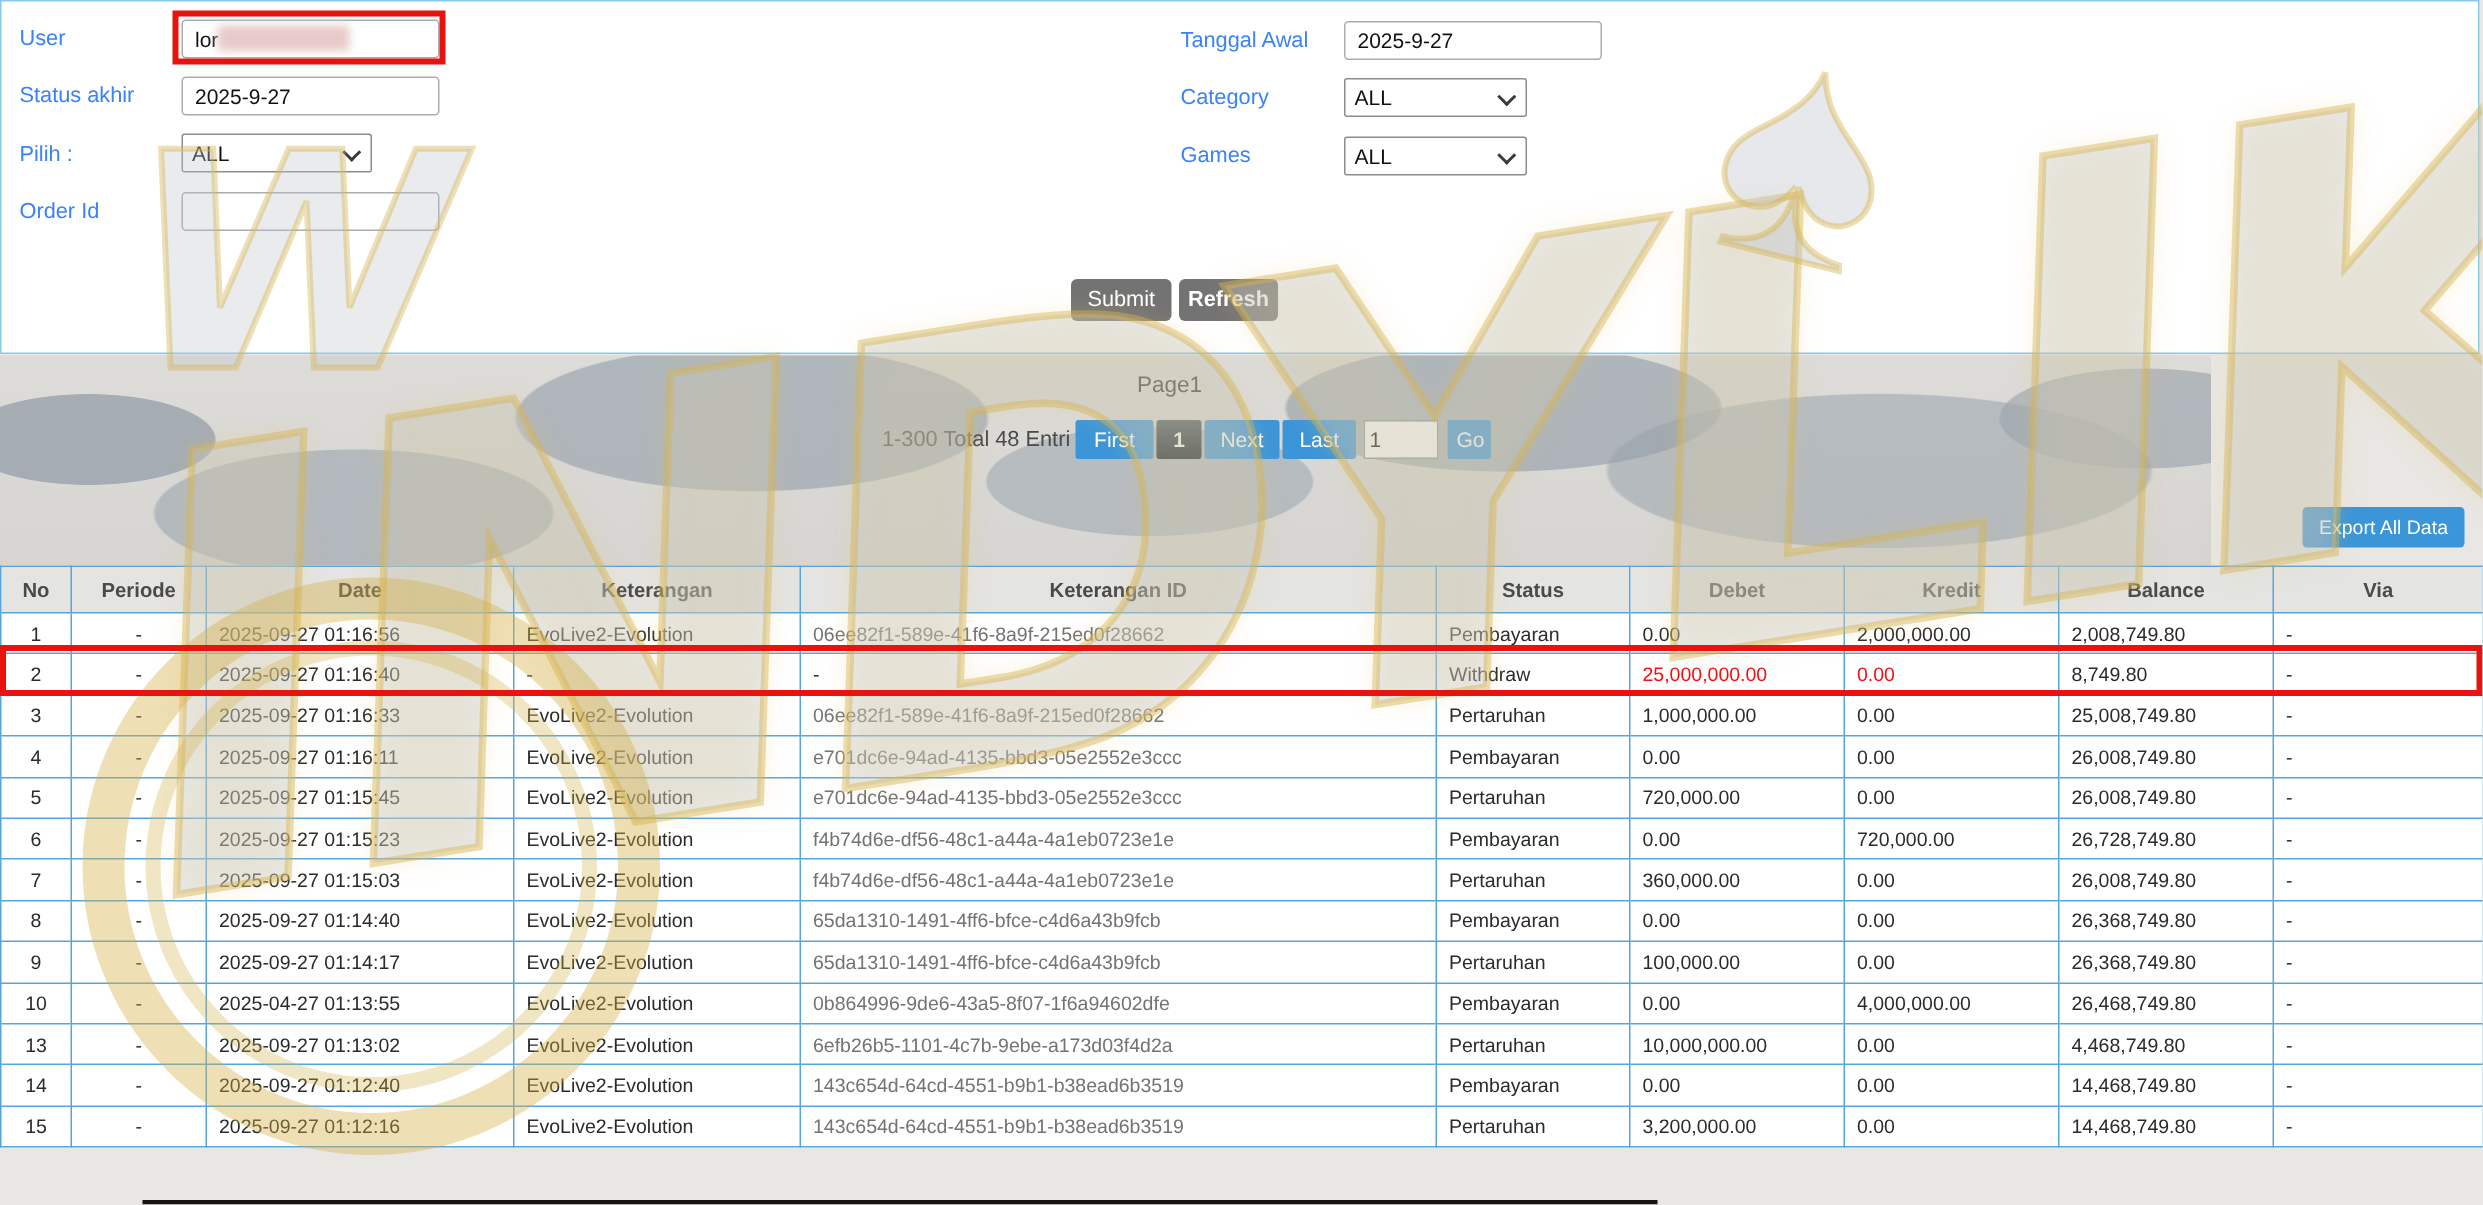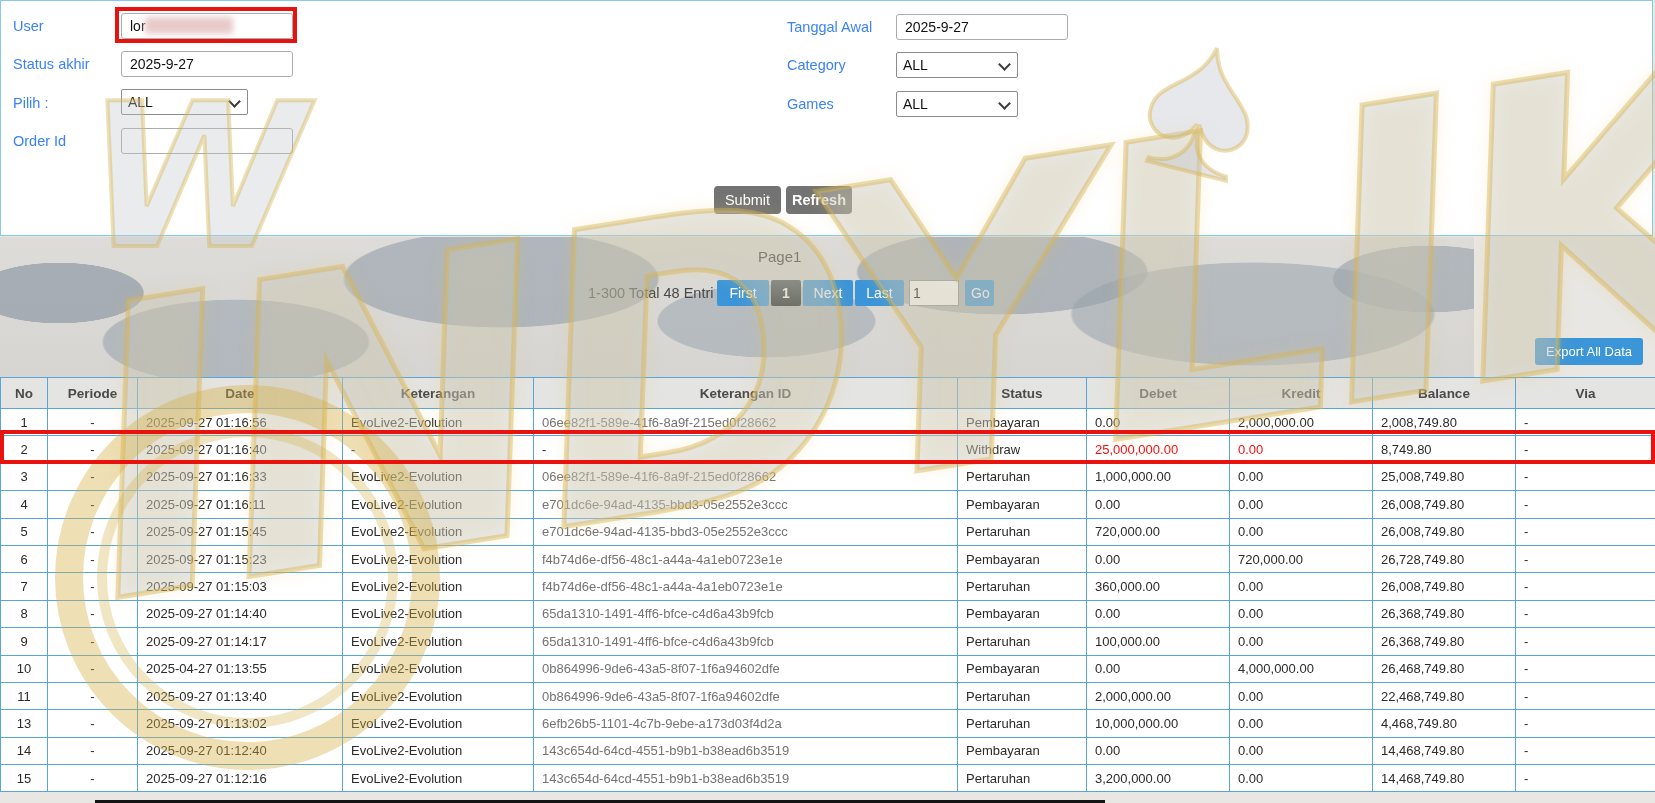"11" tr { html: <tr> <td>11</td> <td>-</td> <td>2025-09-27 01:13:40</td> <td>EvoLive2-Evolution</td> <td><span>0b864996-9de6-43a5-8f07-1f6a94602dfe</span></td> <td>Pertaruhan</td> <td>2,000,000.00</td> <td>0.00</td> <td>22,468,749.80</td> <td>-</td> </tr> -> none }
